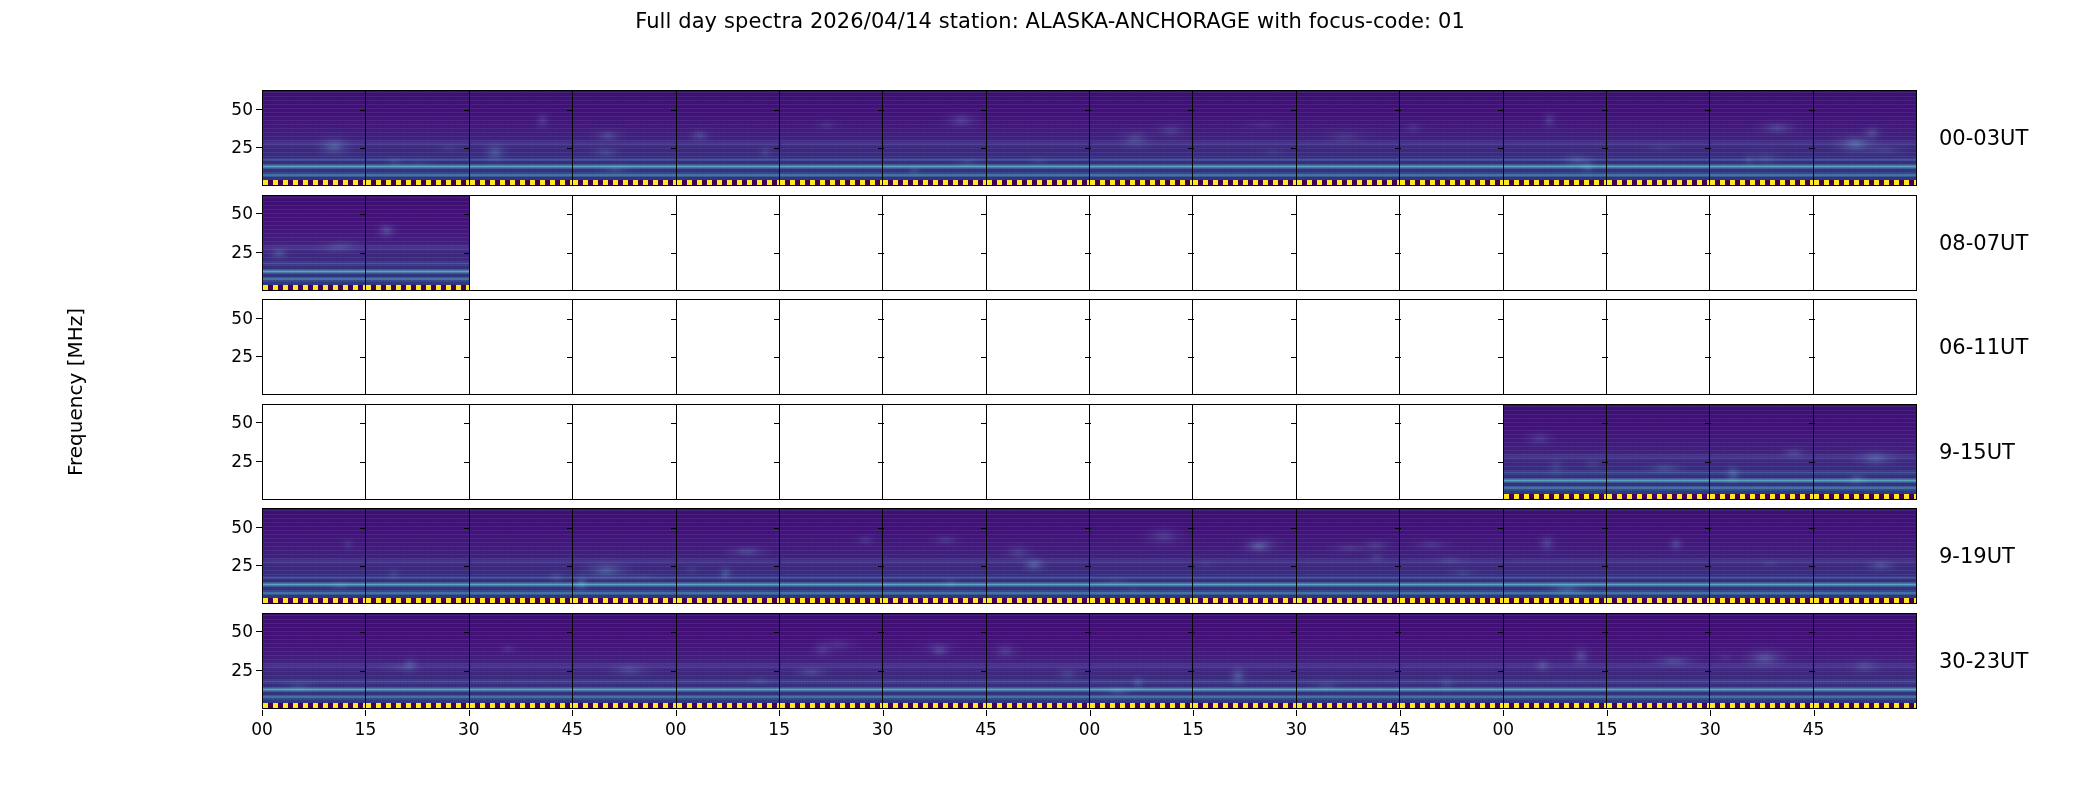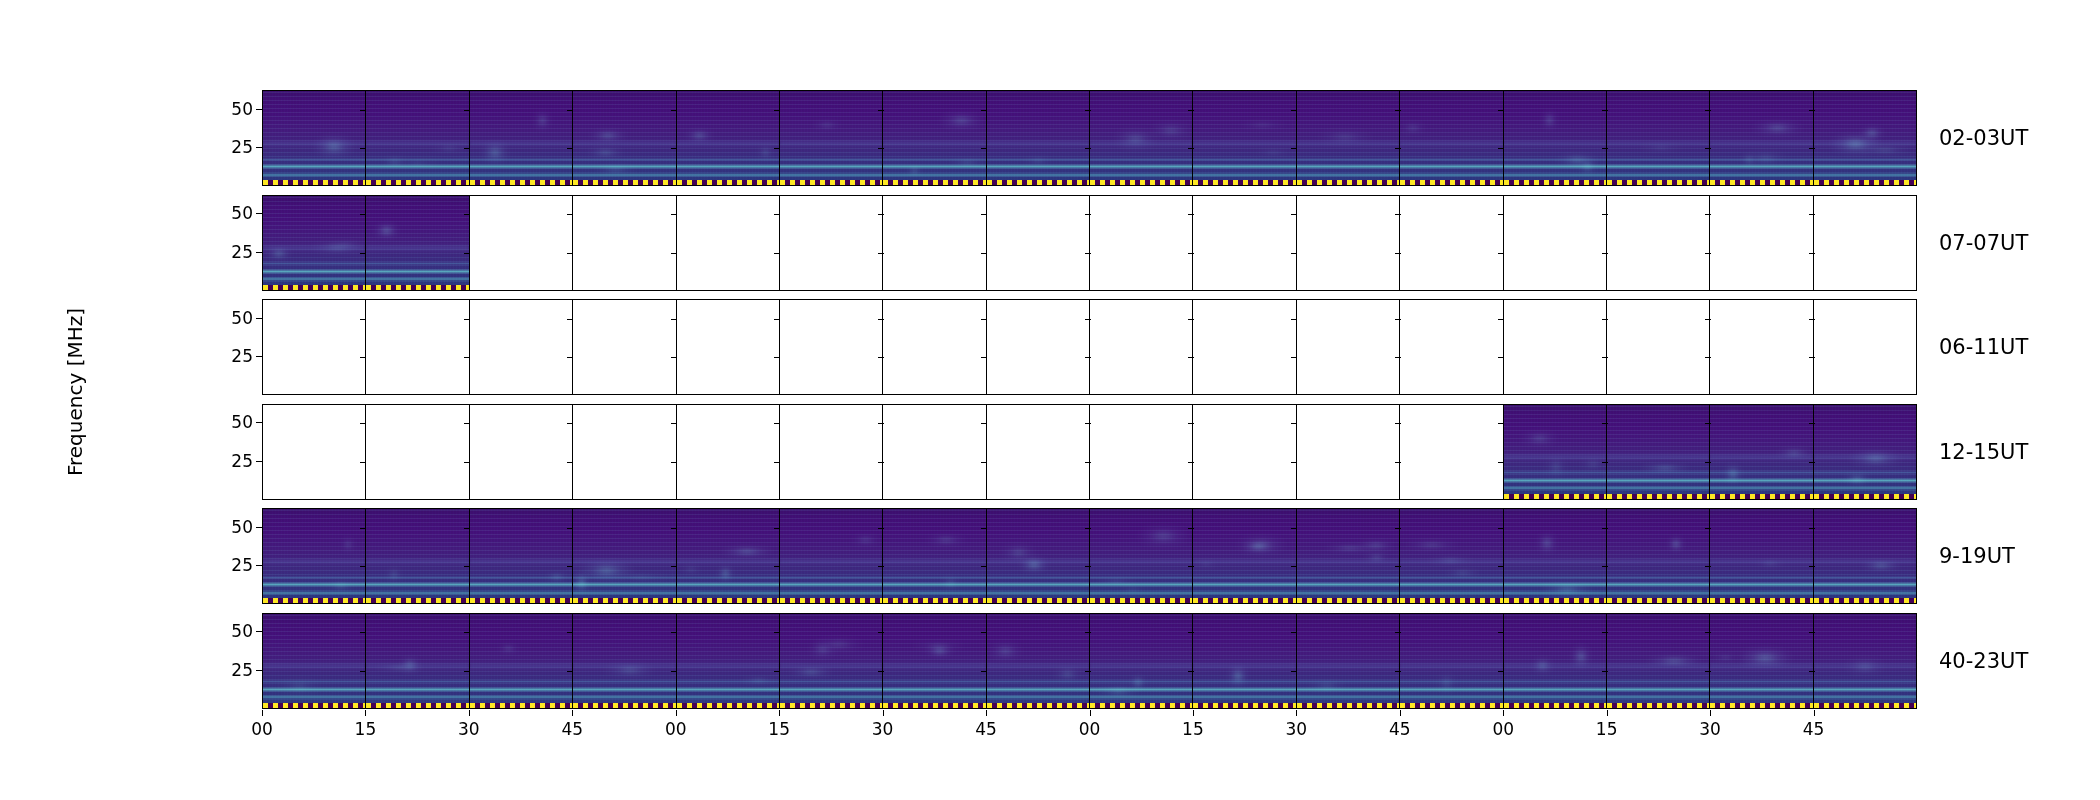"Full day spectra 2026/04/14 station:" div { html: none -> <div>Full day spectra 2026/04/14 station: ALASKA-ANCHORAGE with focus-code: 01</div> }
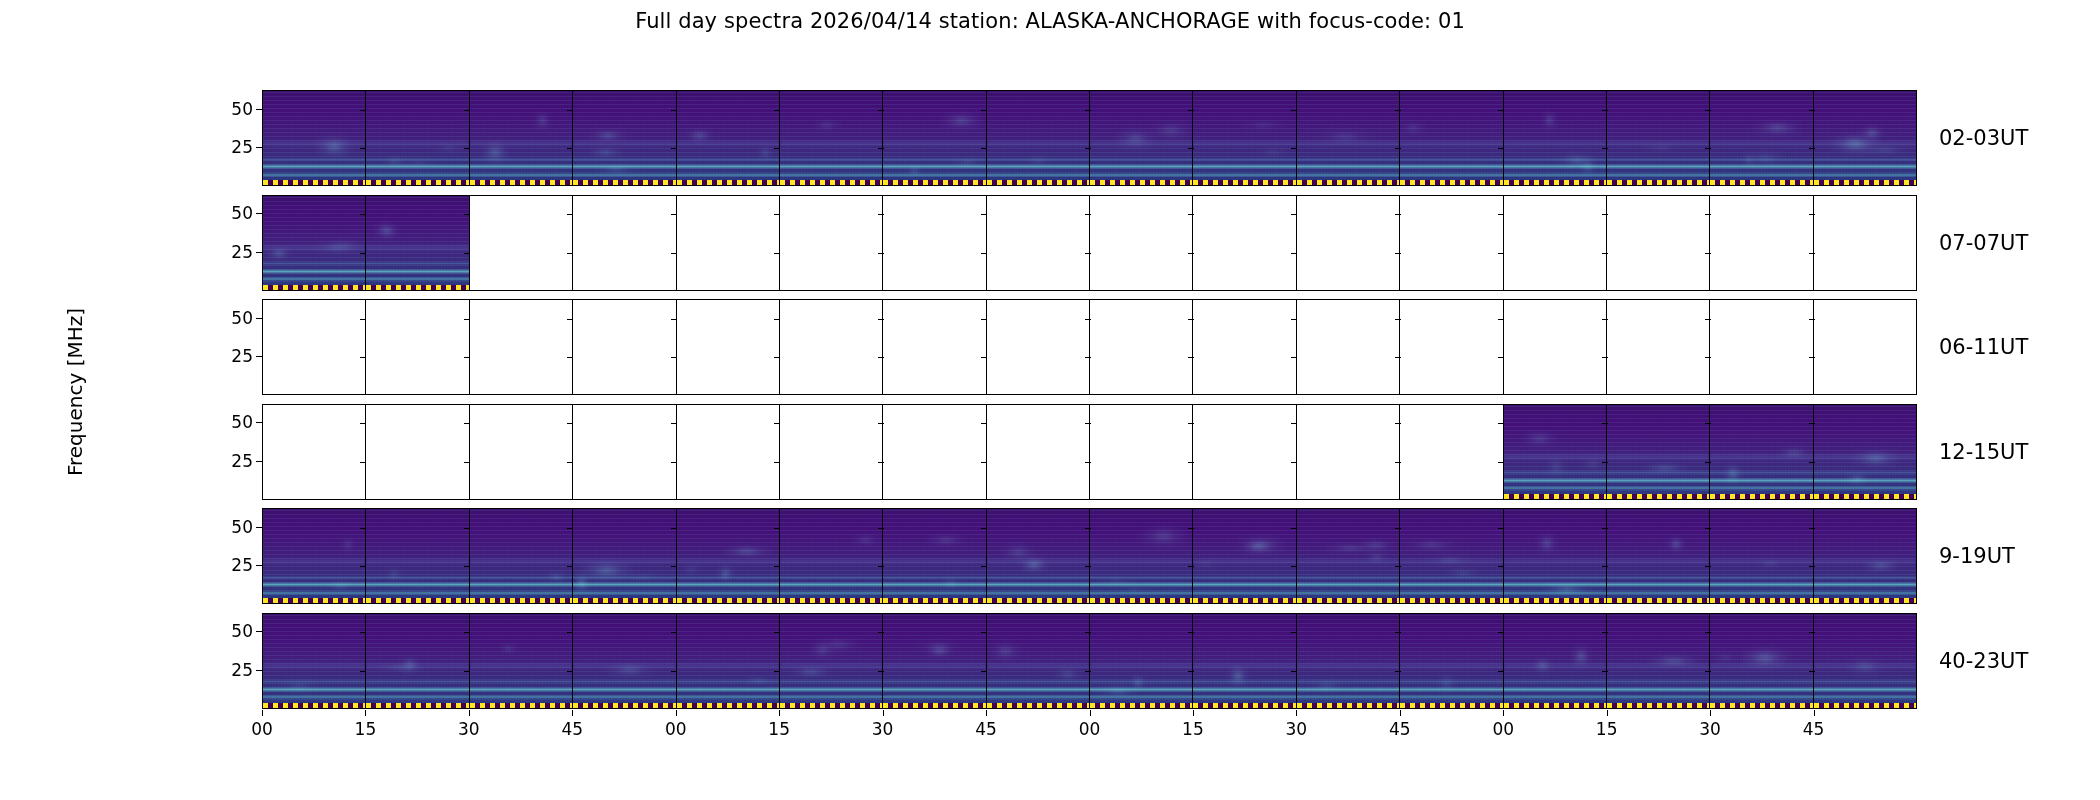"02-03UT" div.rowlabel { text: 02-03UT -> 00-03UT }
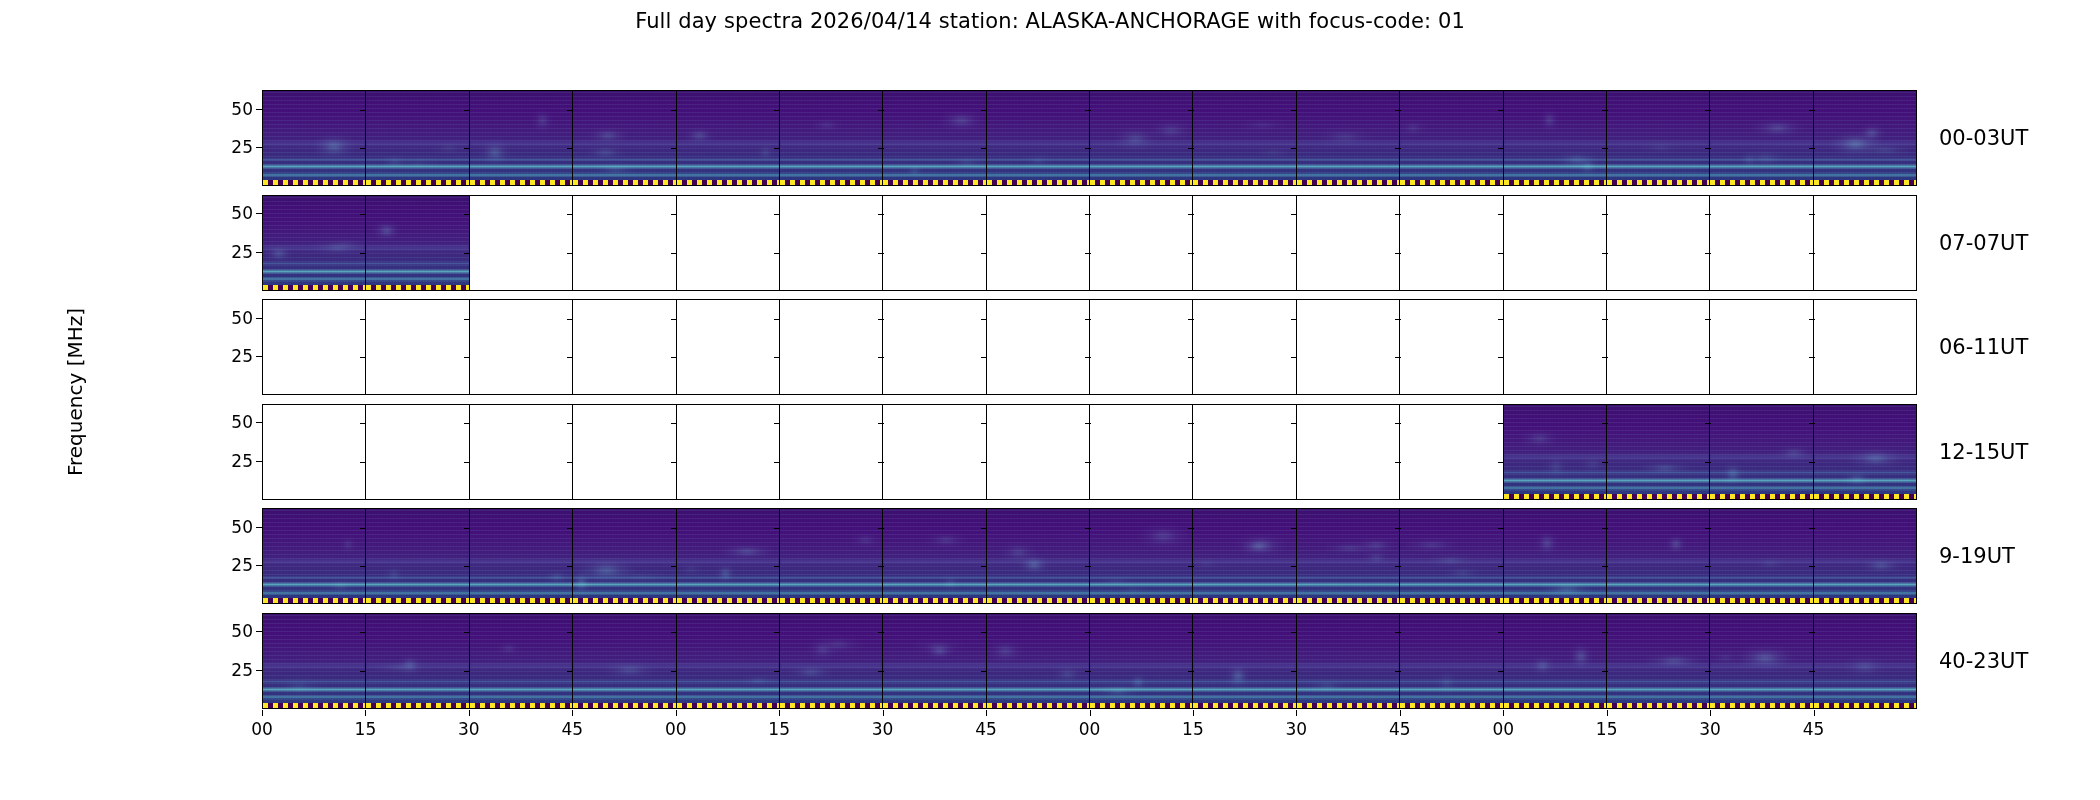"07-07UT" div.rowlabel { text: 07-07UT -> 08-07UT }
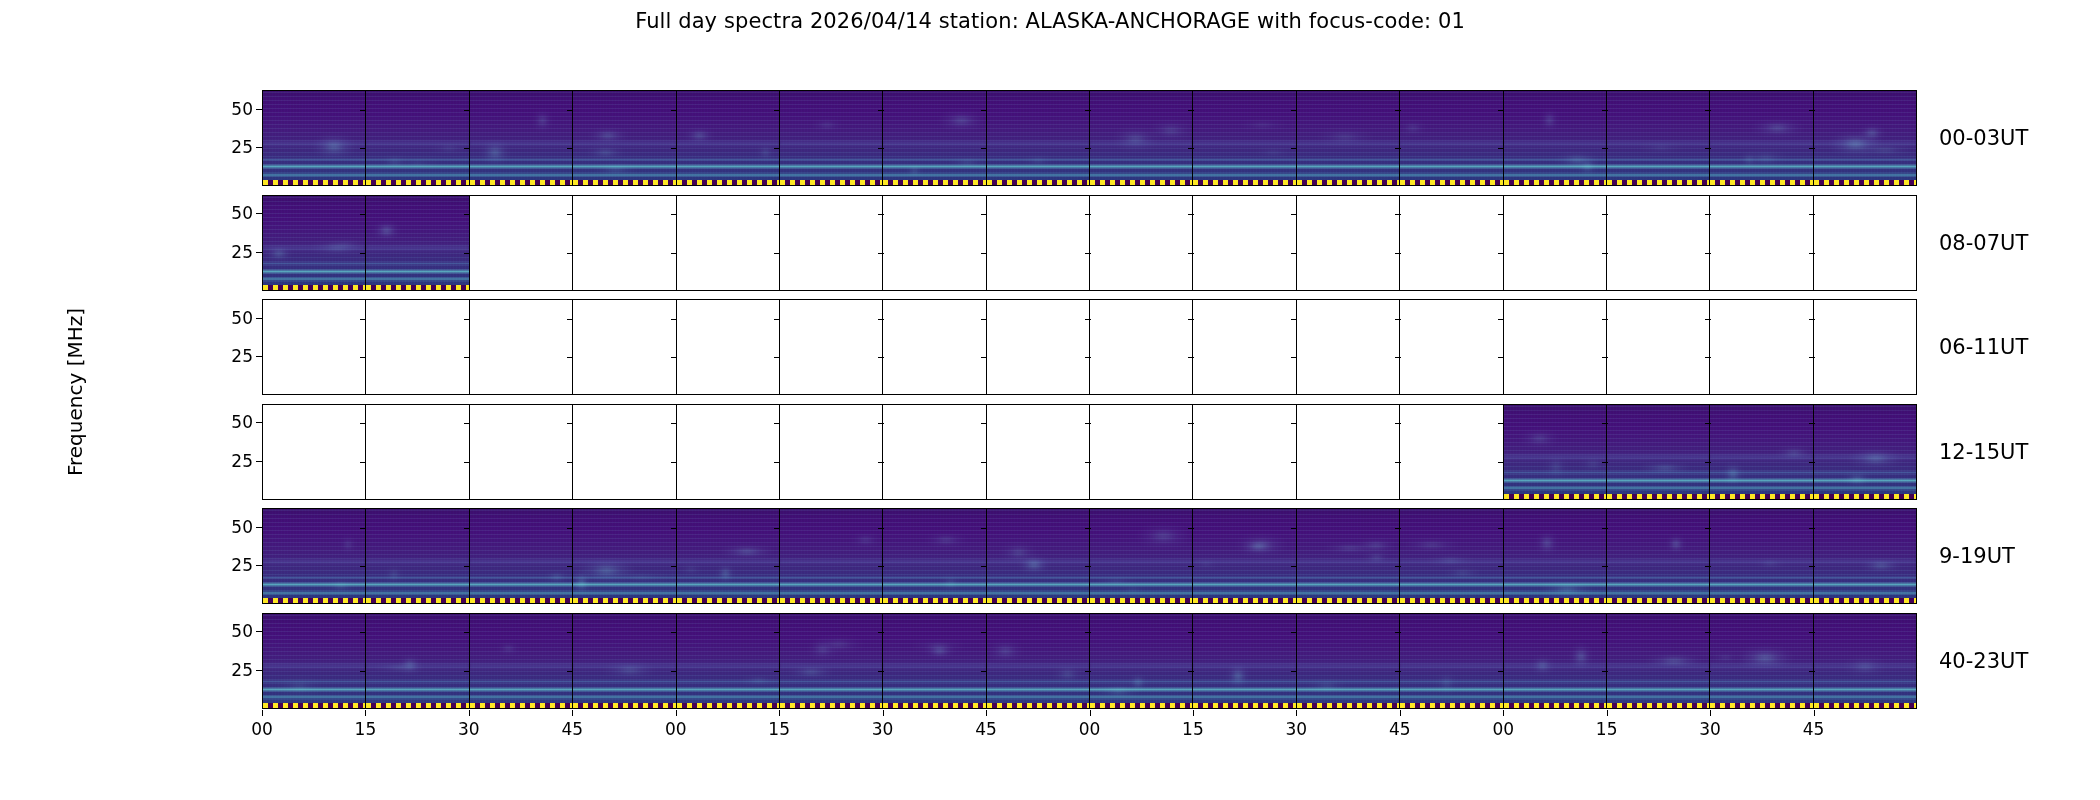"12-15UT" div.rowlabel { text: 12-15UT -> 9-15UT }
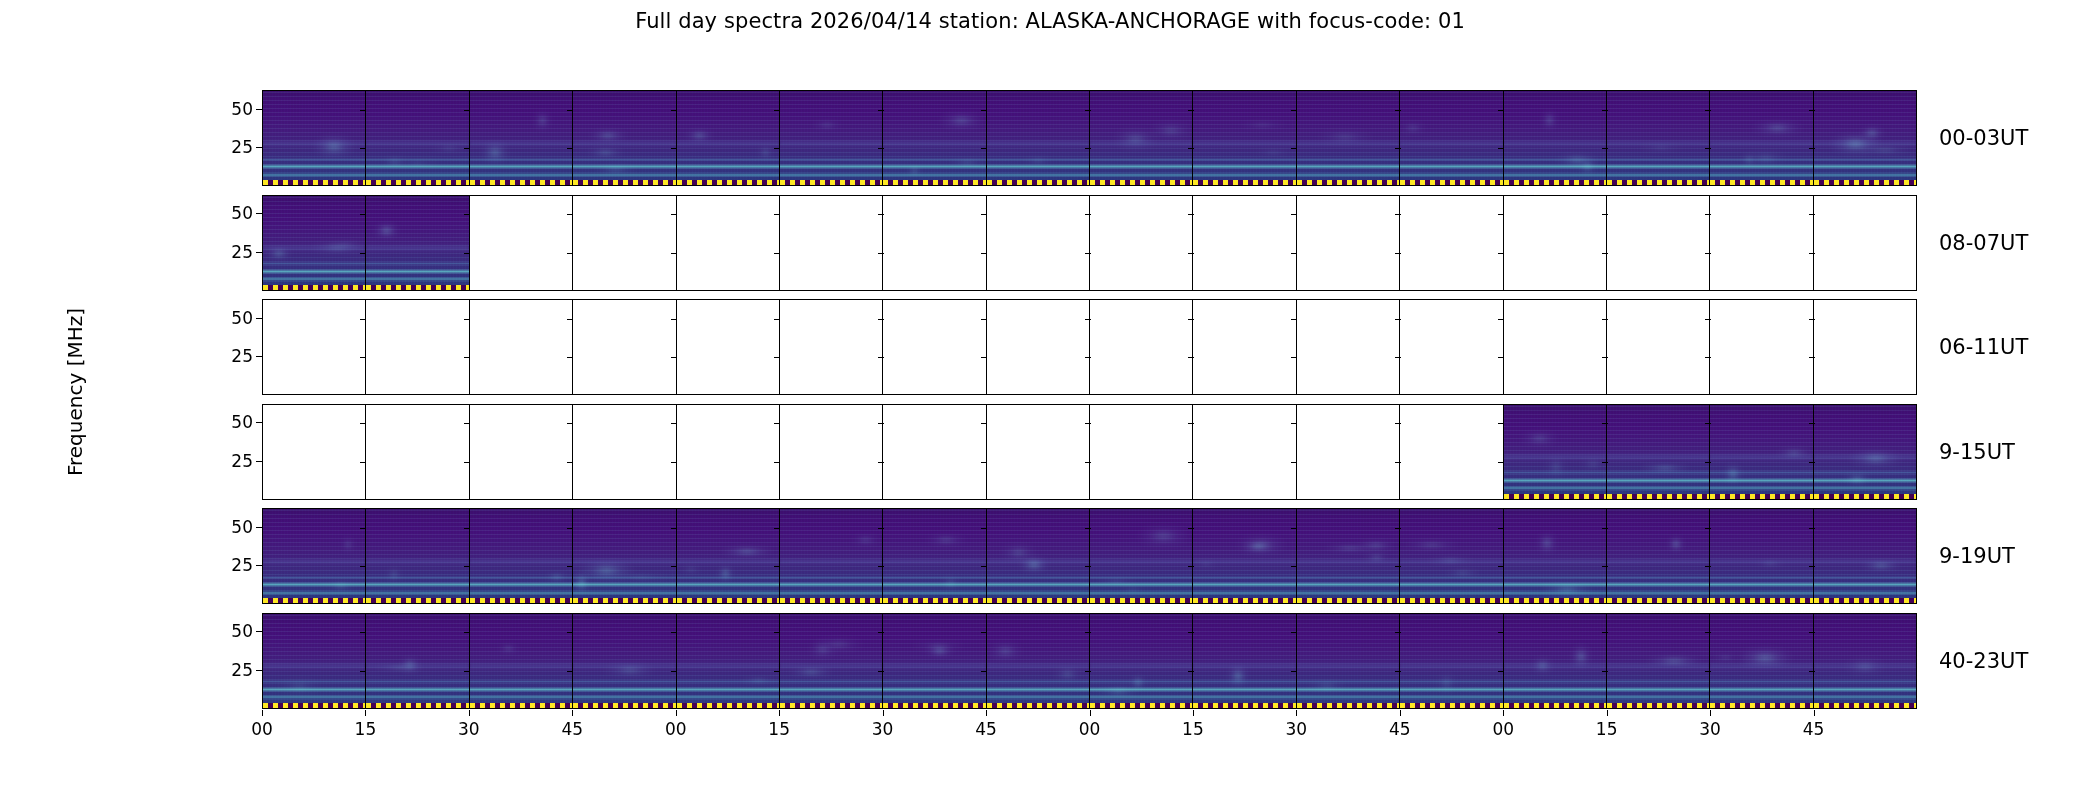"40-23UT" div.rowlabel { text: 40-23UT -> 30-23UT }
